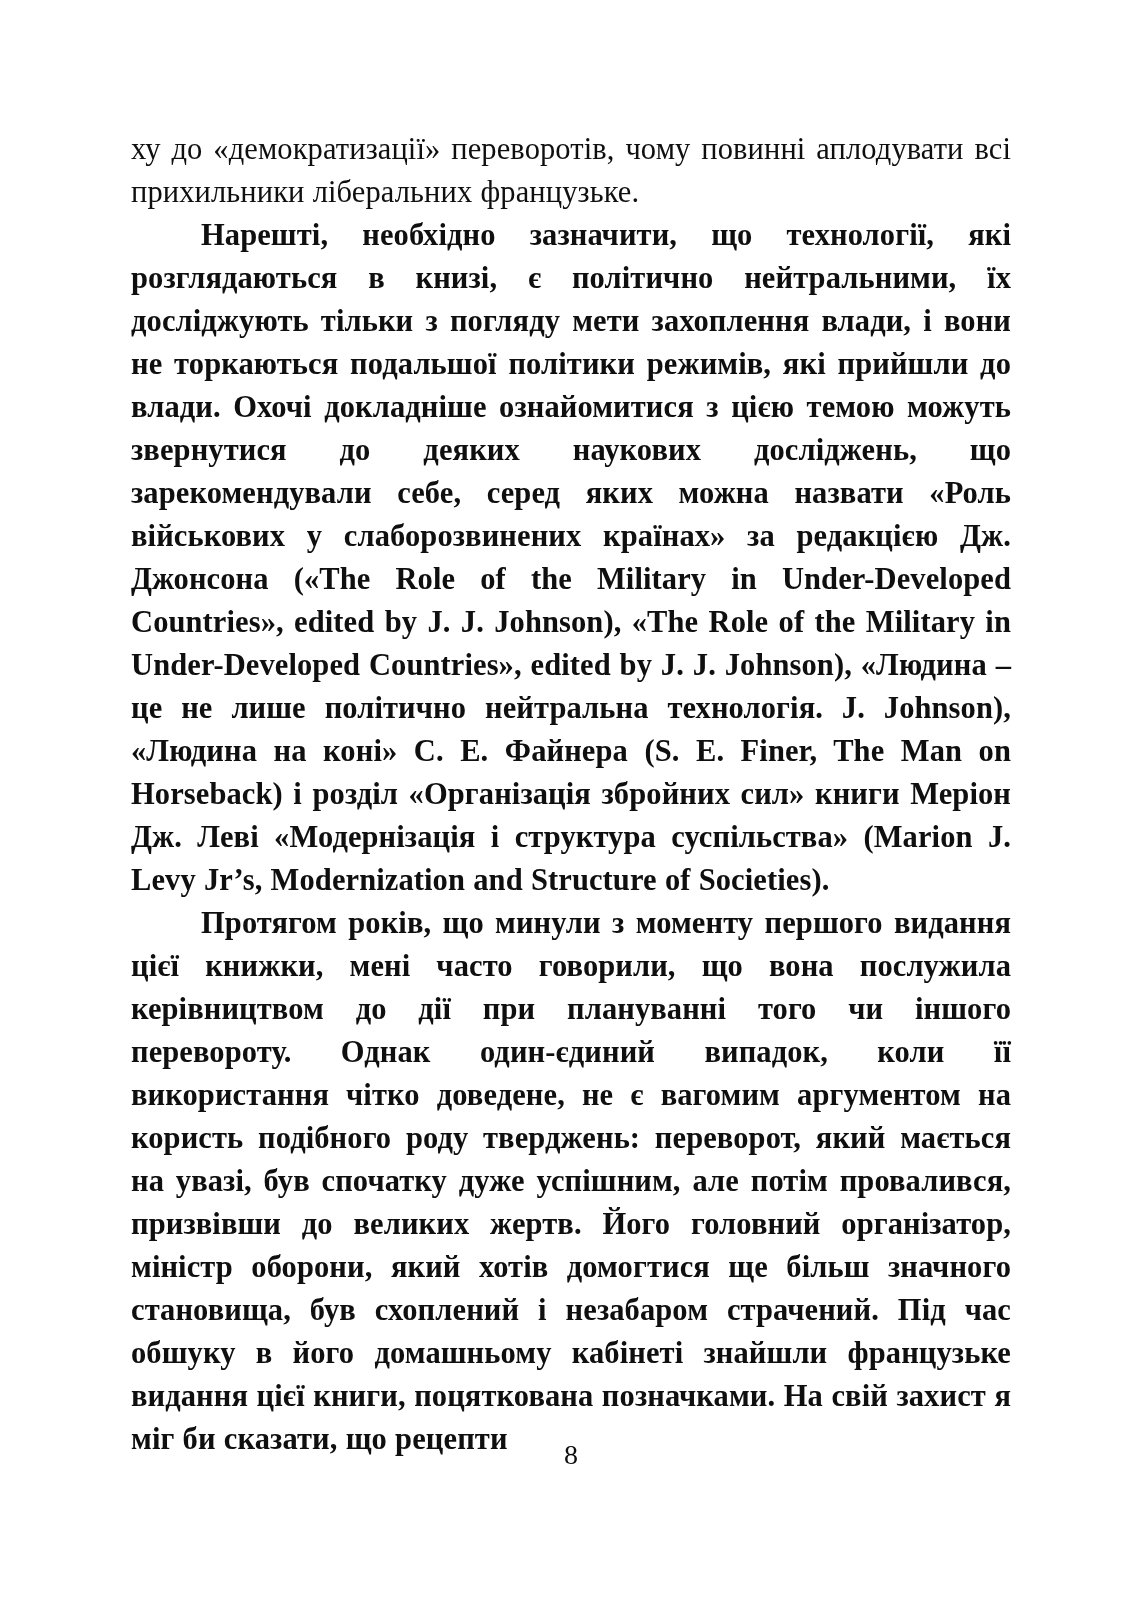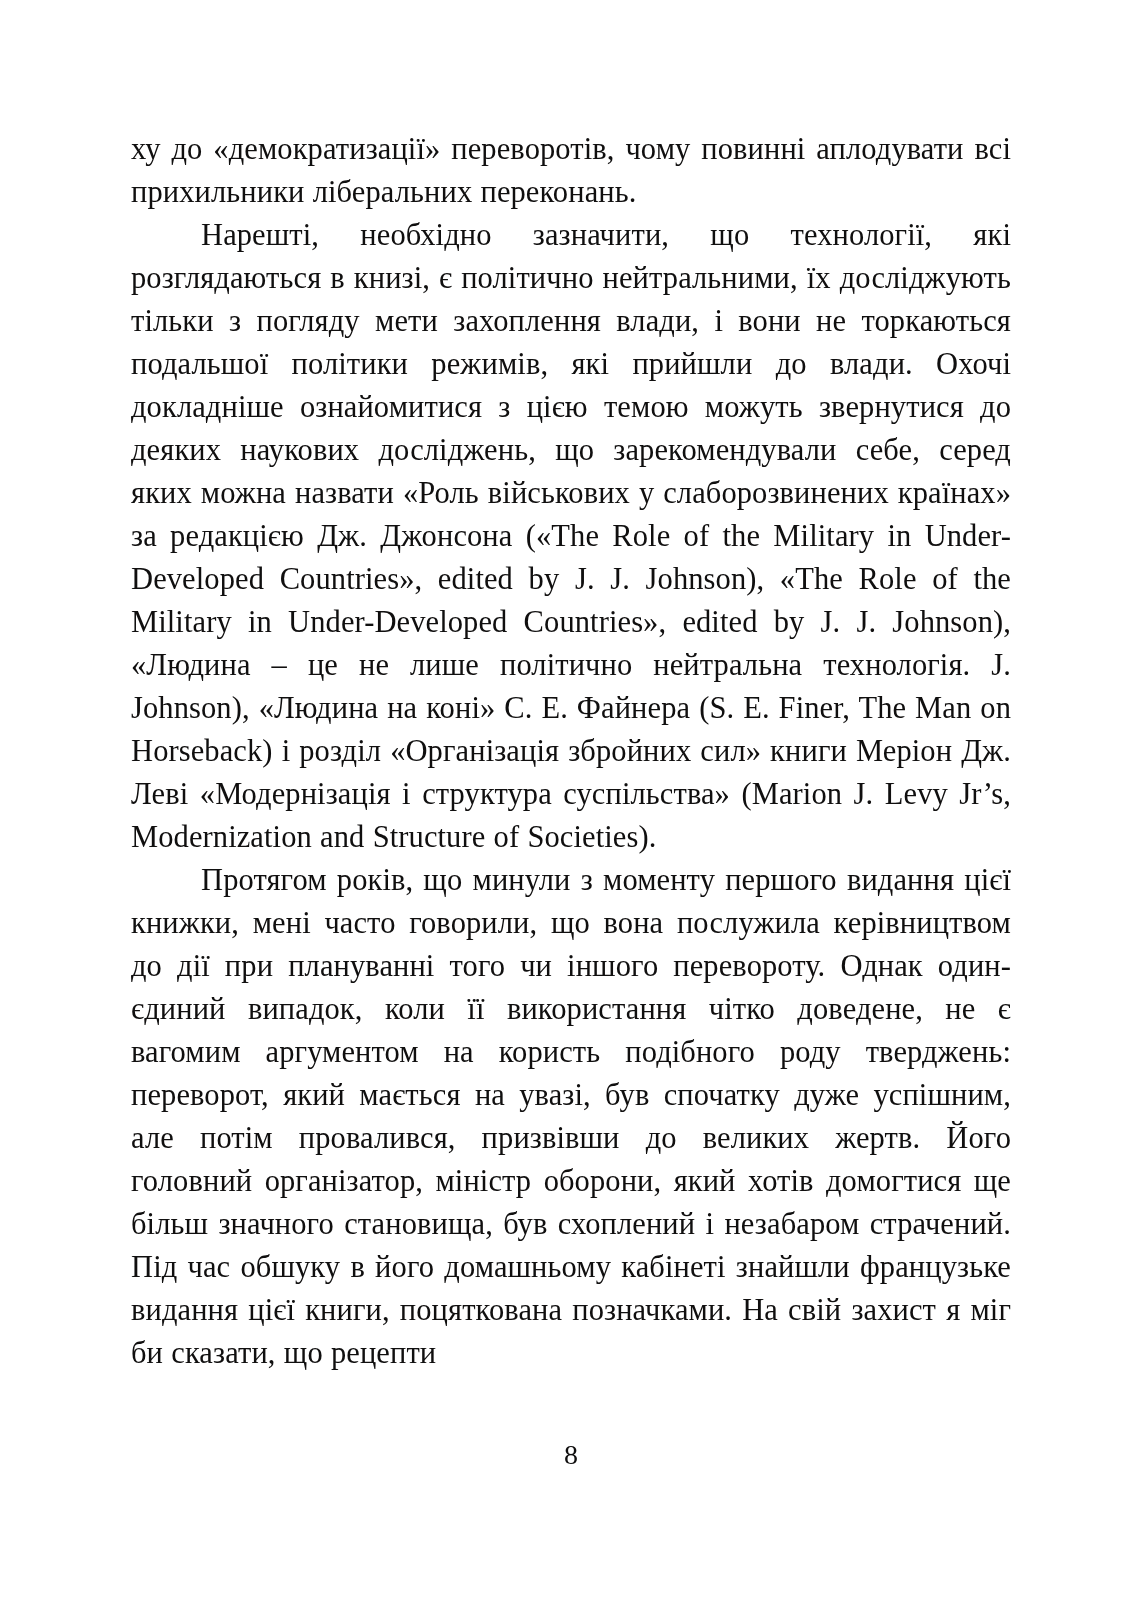"ху до «демократизації» переворотів, чому" p.para { text: переконань -> французьке }
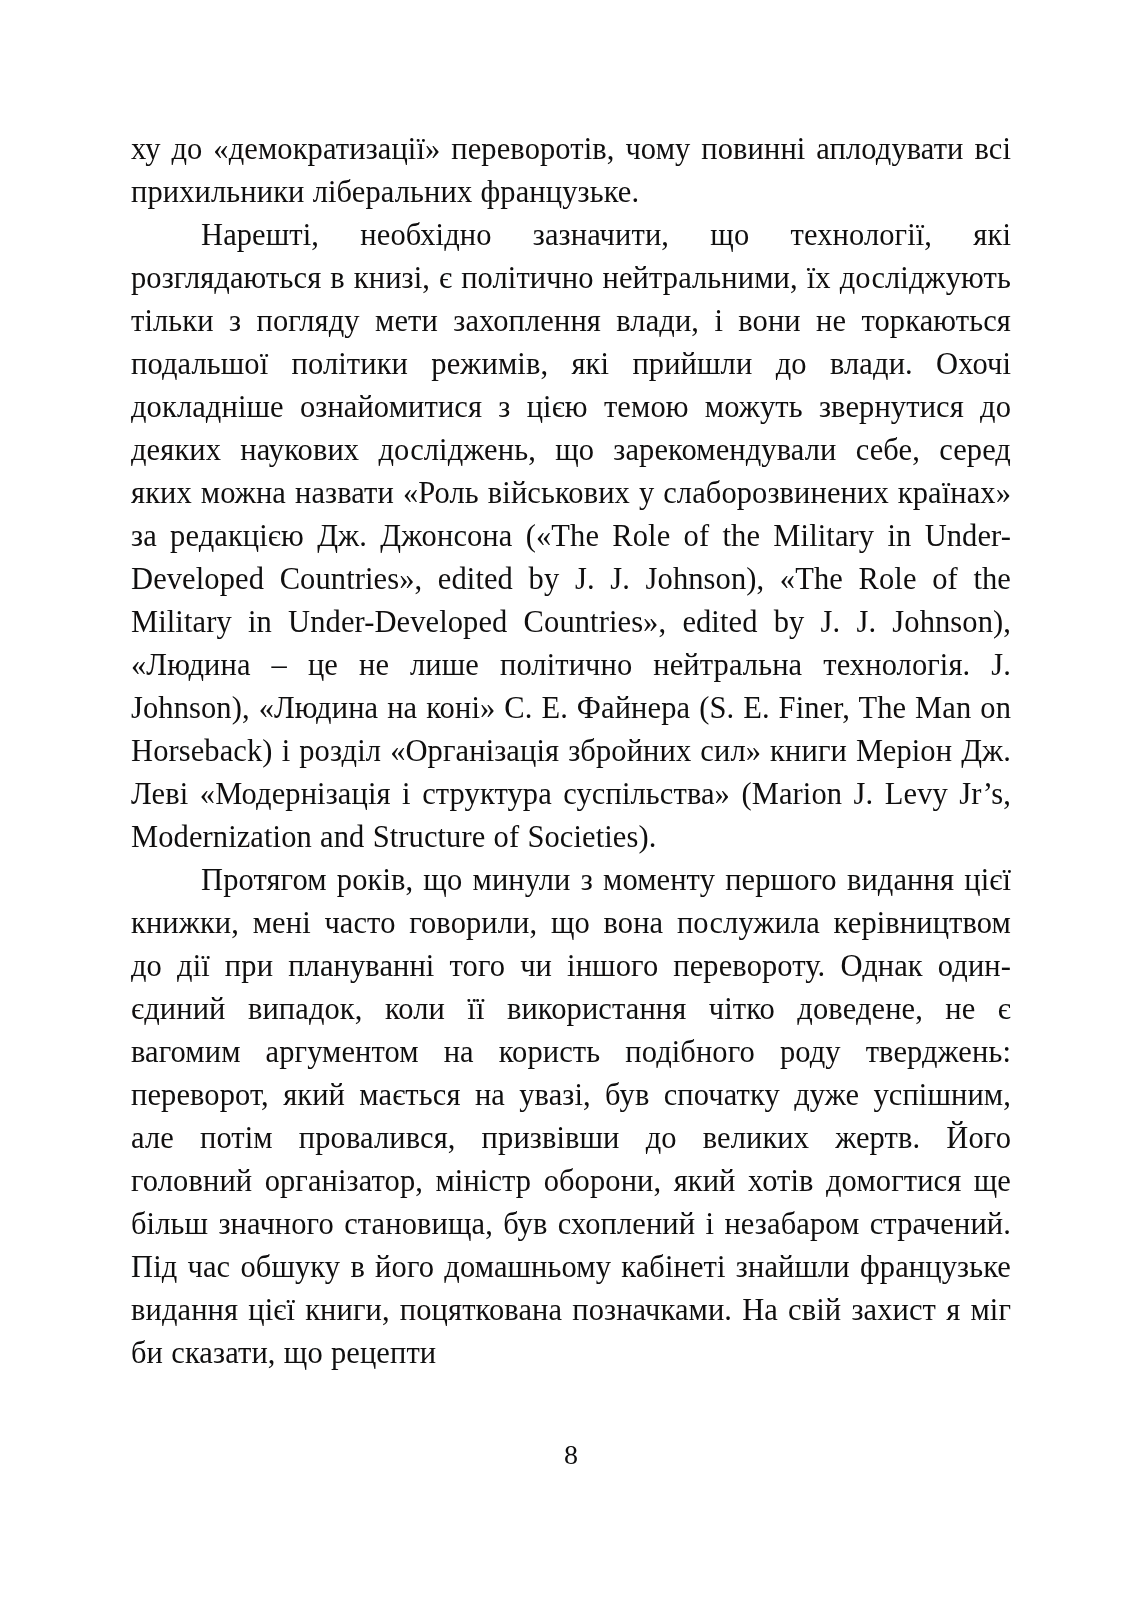"Нарешті, необхідно зазначити, що" .para.gap-before { font-weight: none -> bold }
